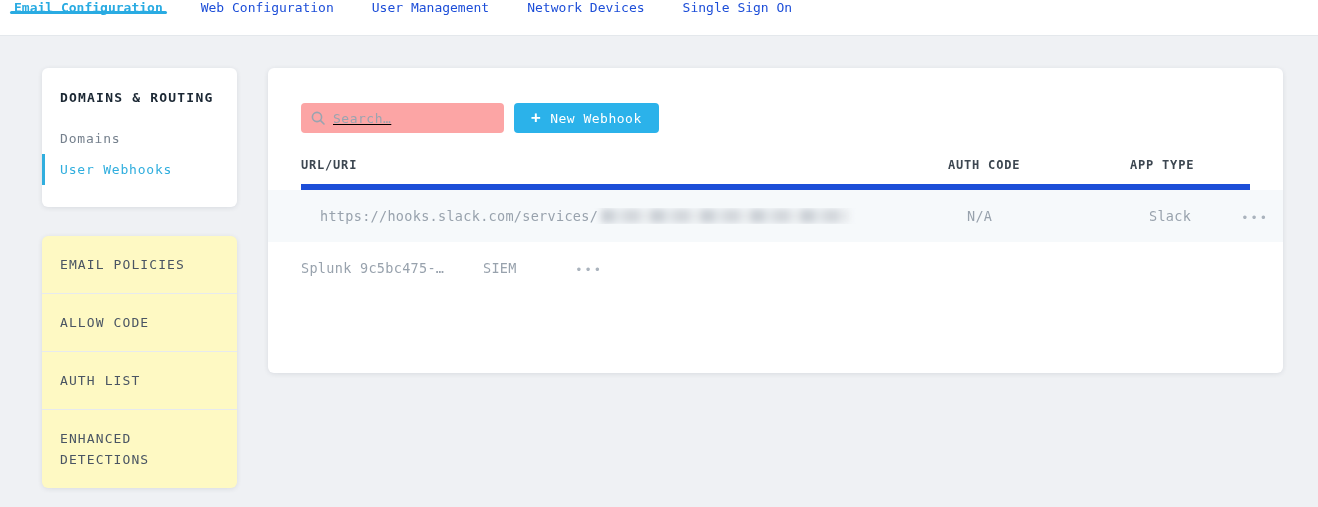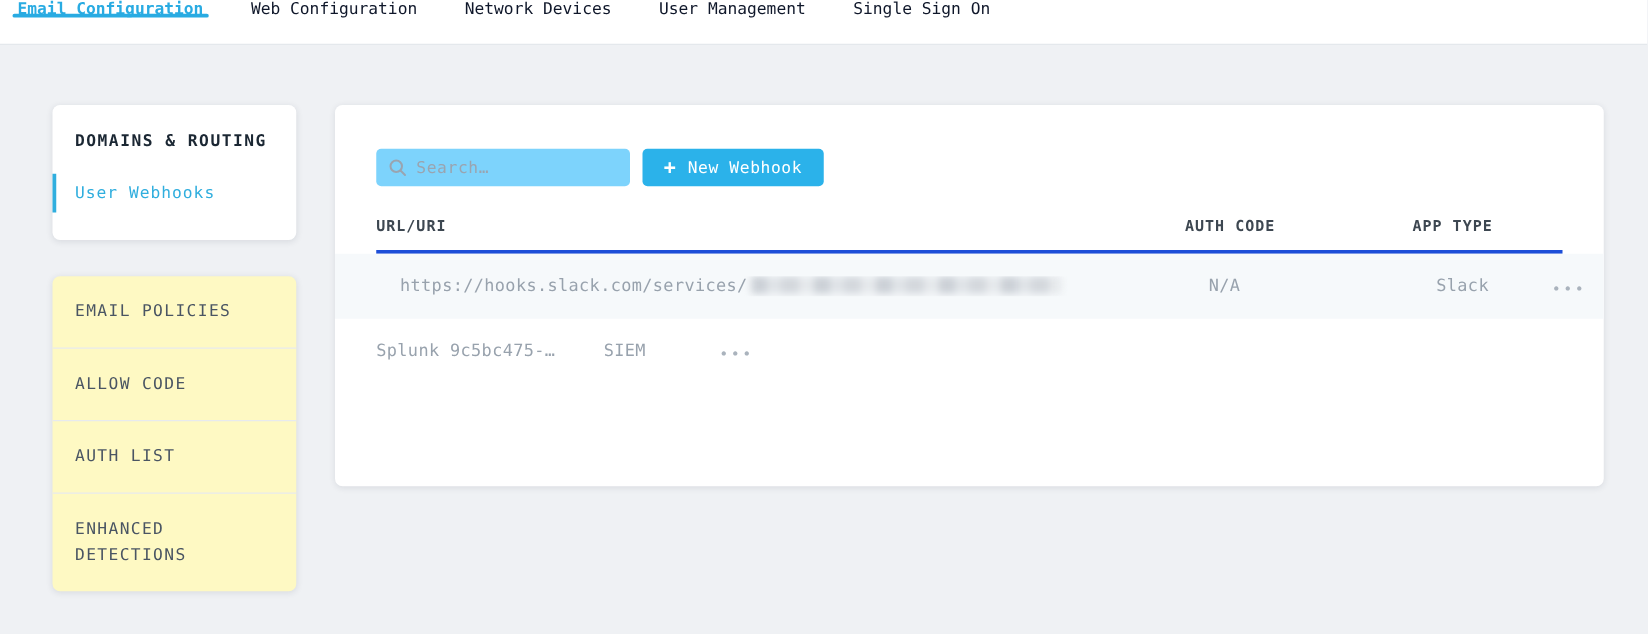"Web Configuration" .tab { color: #0f172a -> #1d4ed8 }
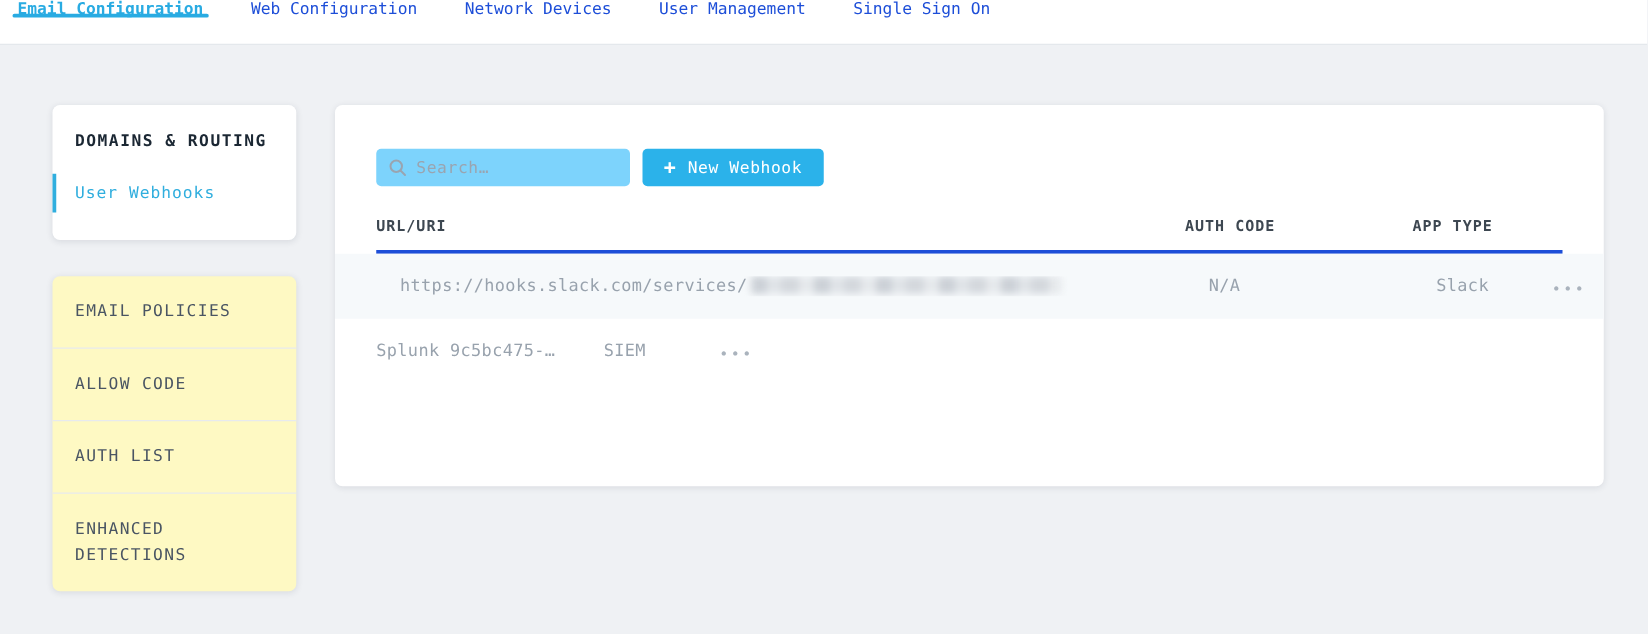"Network Devices" div.tab { order: before "User Management" -> after "User Management" }
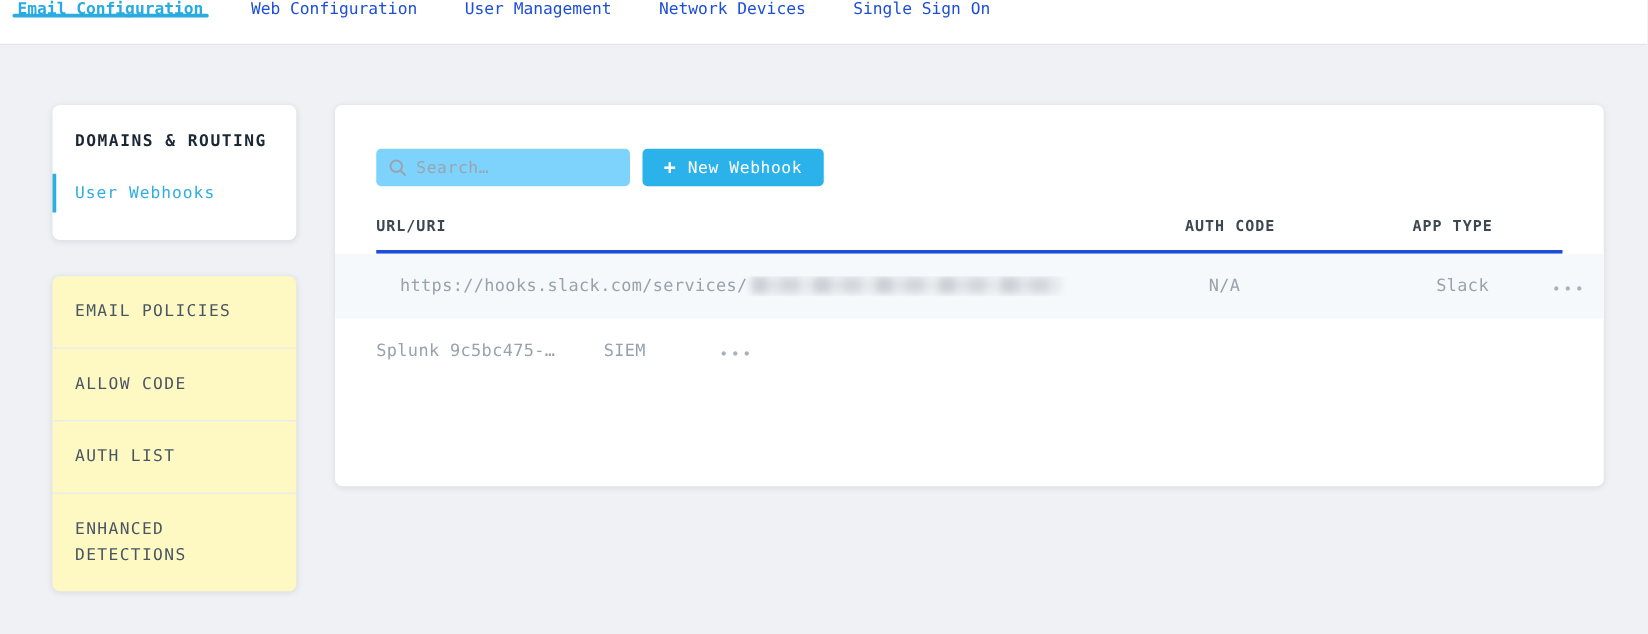"DOMAINS & ROUTING" .content { margin-top: 16px -> none }
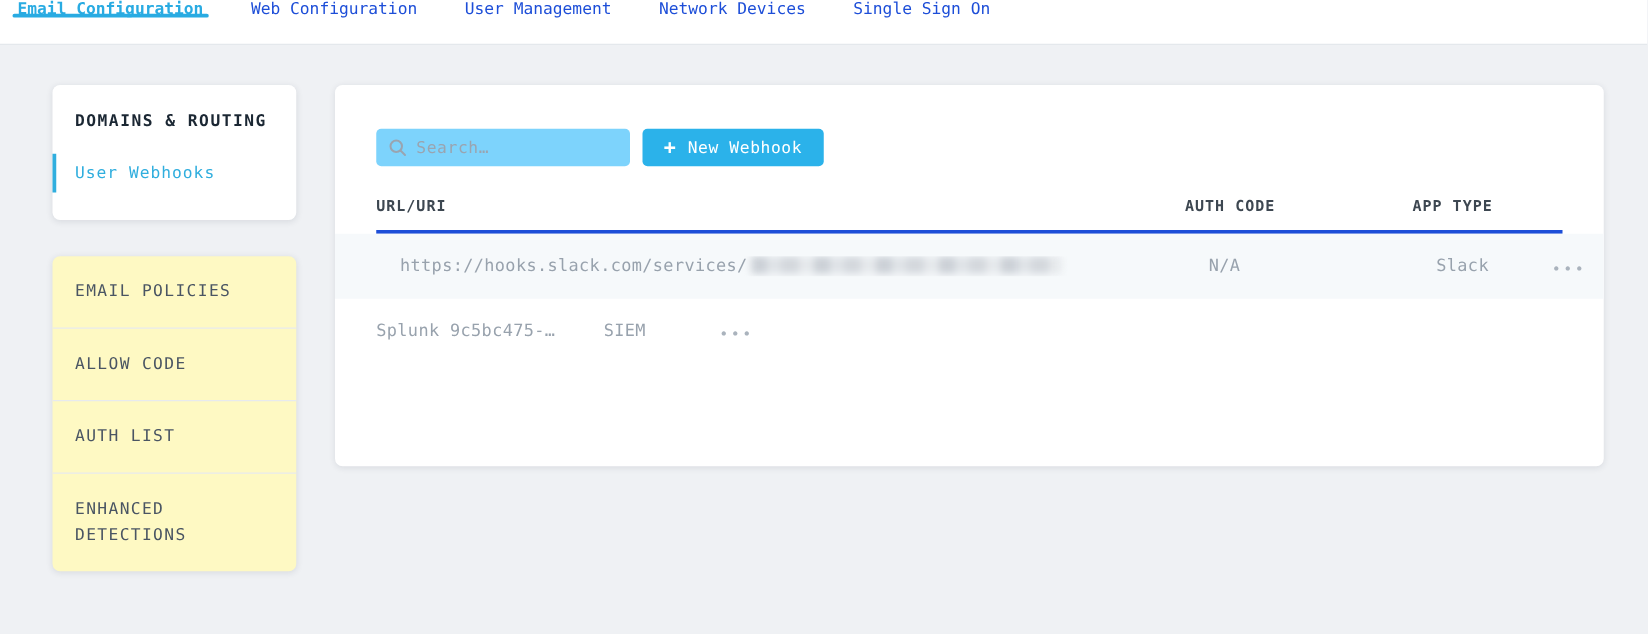"Search…" .search-box { background: #7dd3fc -> #fca5a5; text-decoration: none -> underline }
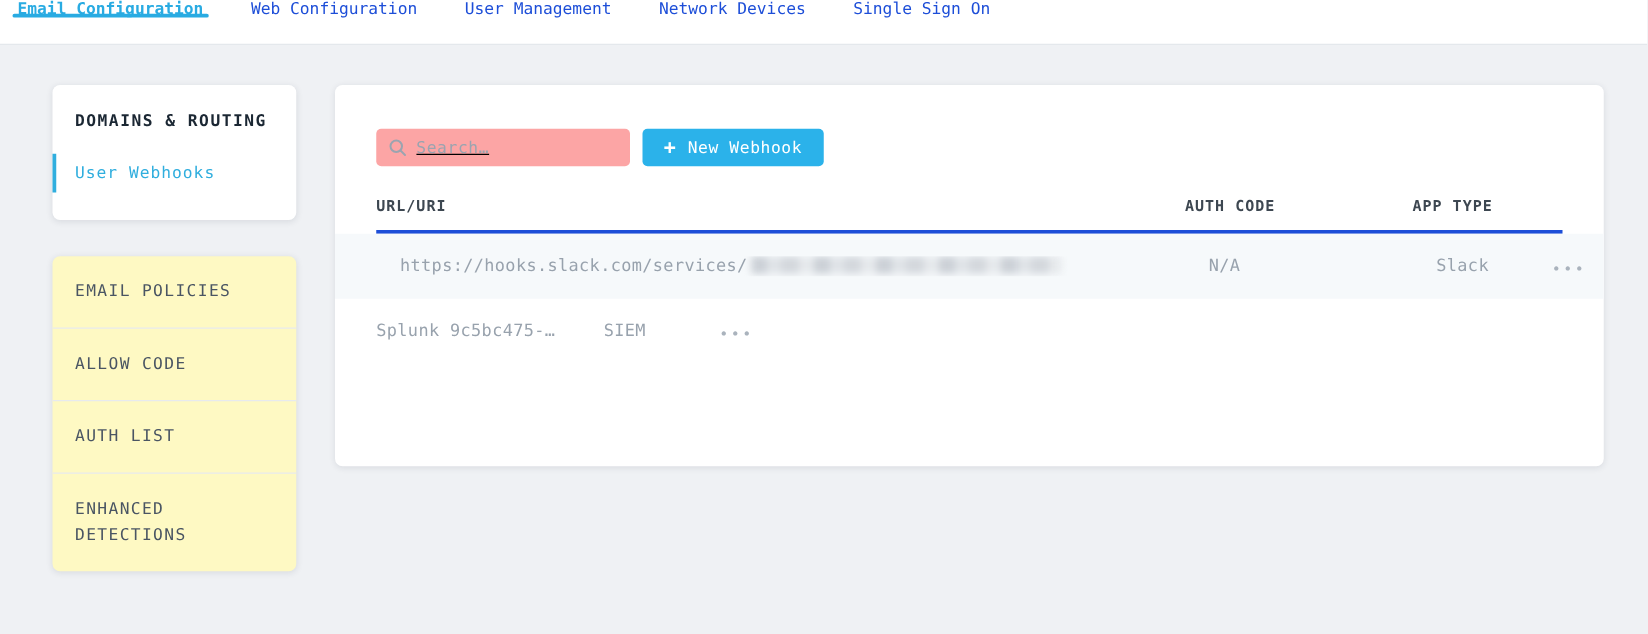"Domains" div.routing-item { html: none -> <div>Domains</div> }
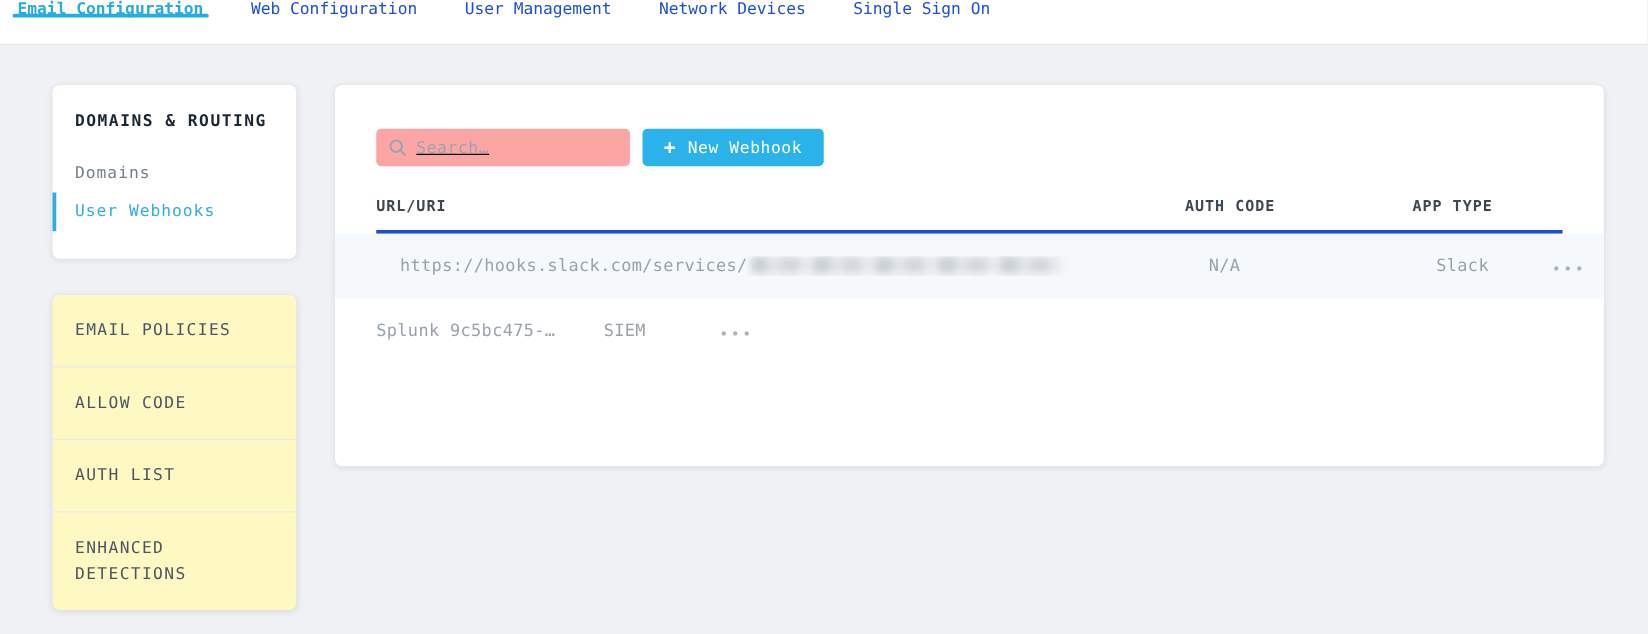"URL/URI" .thead { border-bottom: 3px solid #1d4ed8 -> 6px solid #1d4ed8 }
